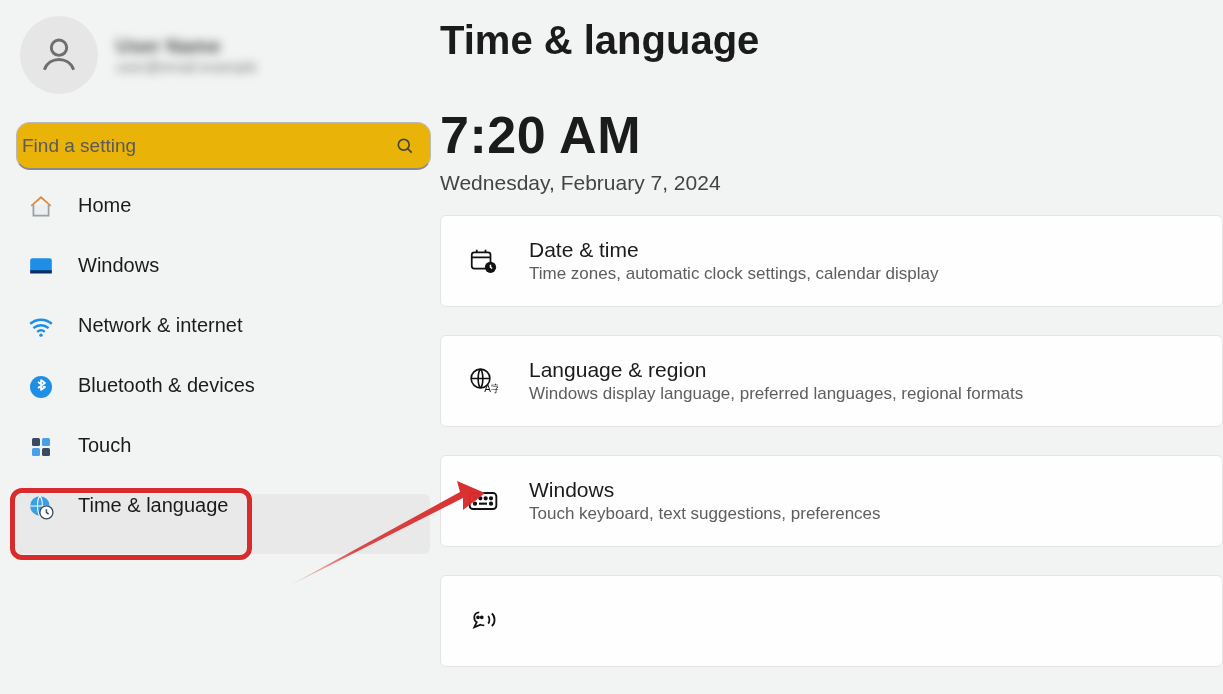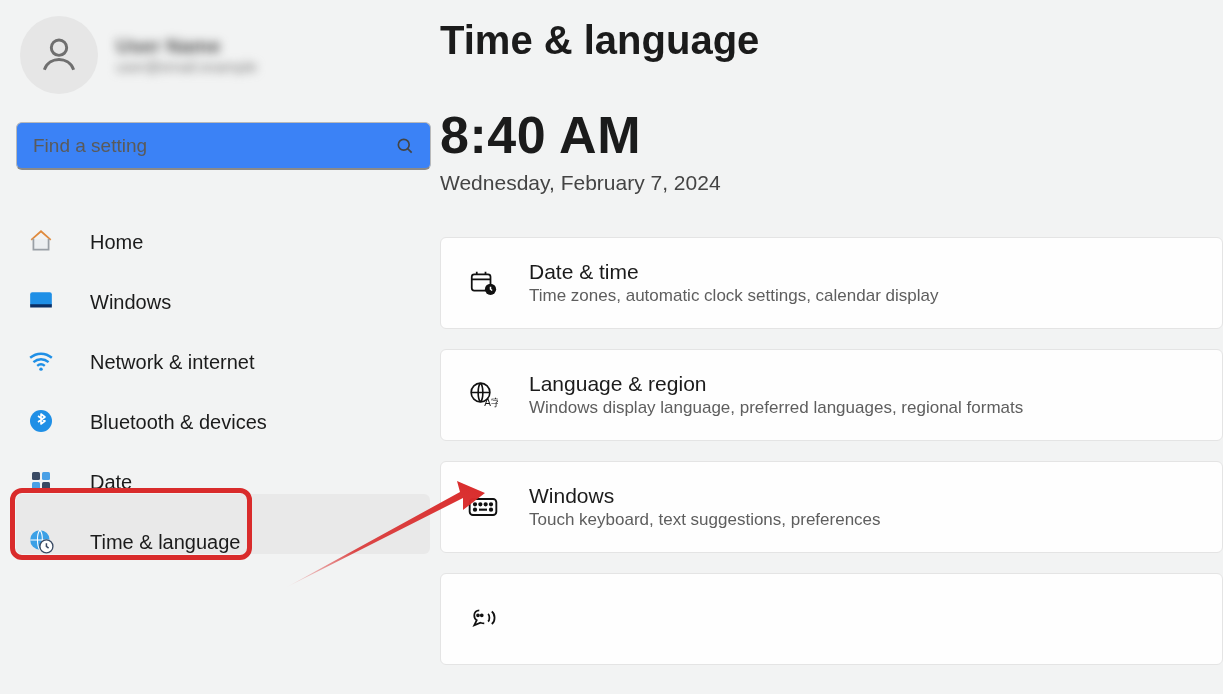"Find a setting" .search-input { background: #3b82f6 -> #eab308; border-radius: 6px -> 14px; padding: 0 48px 0 16px -> 0 48px 0 5px }
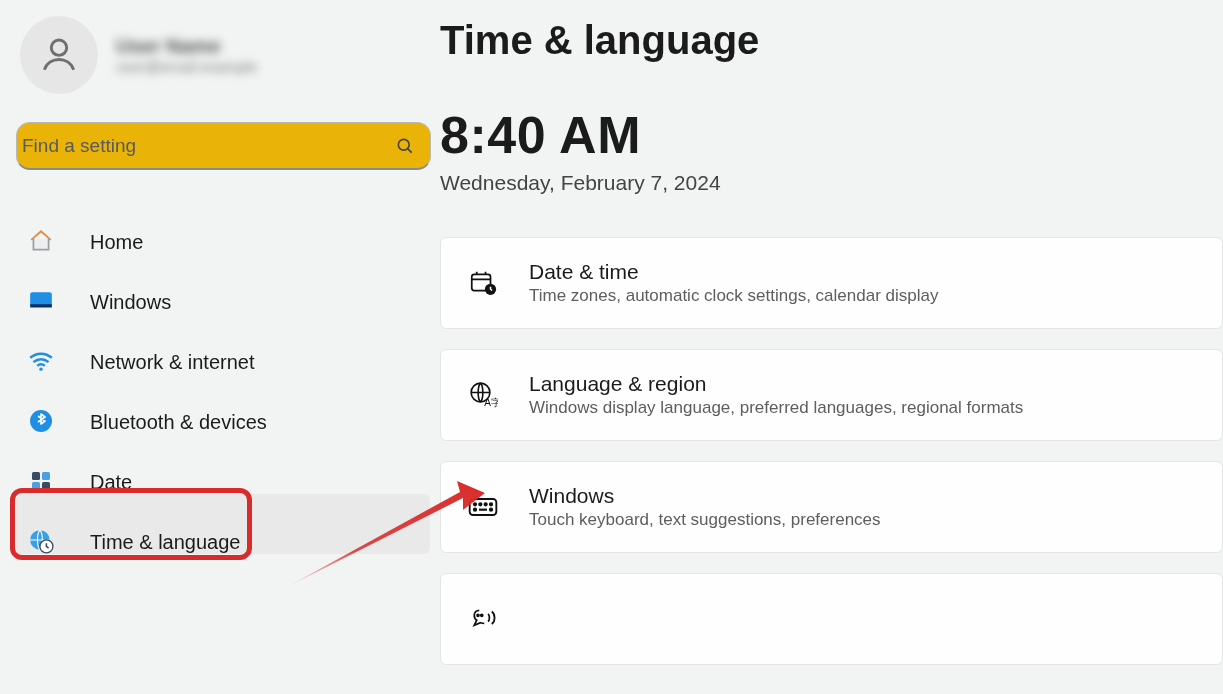"8:40 AM" div.clock-time { text: 8:40 -> 7:20 }
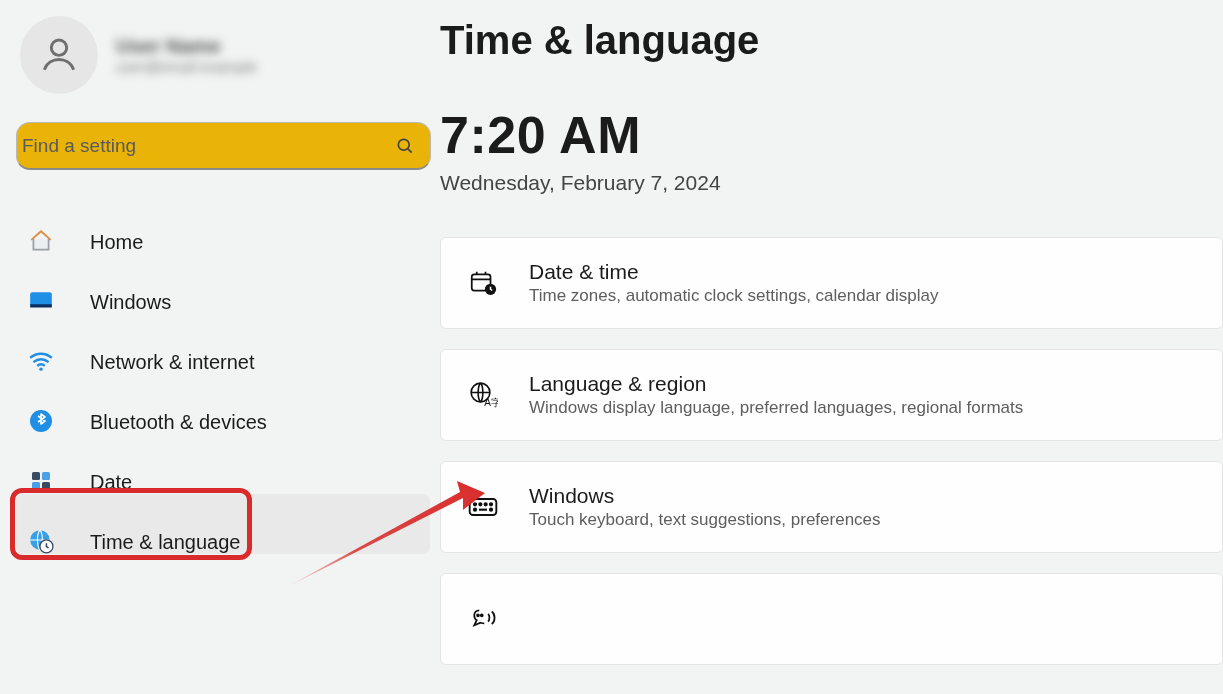"Wednesday, February 7, 2024" .clock-date { margin-bottom: 42px -> 20px }
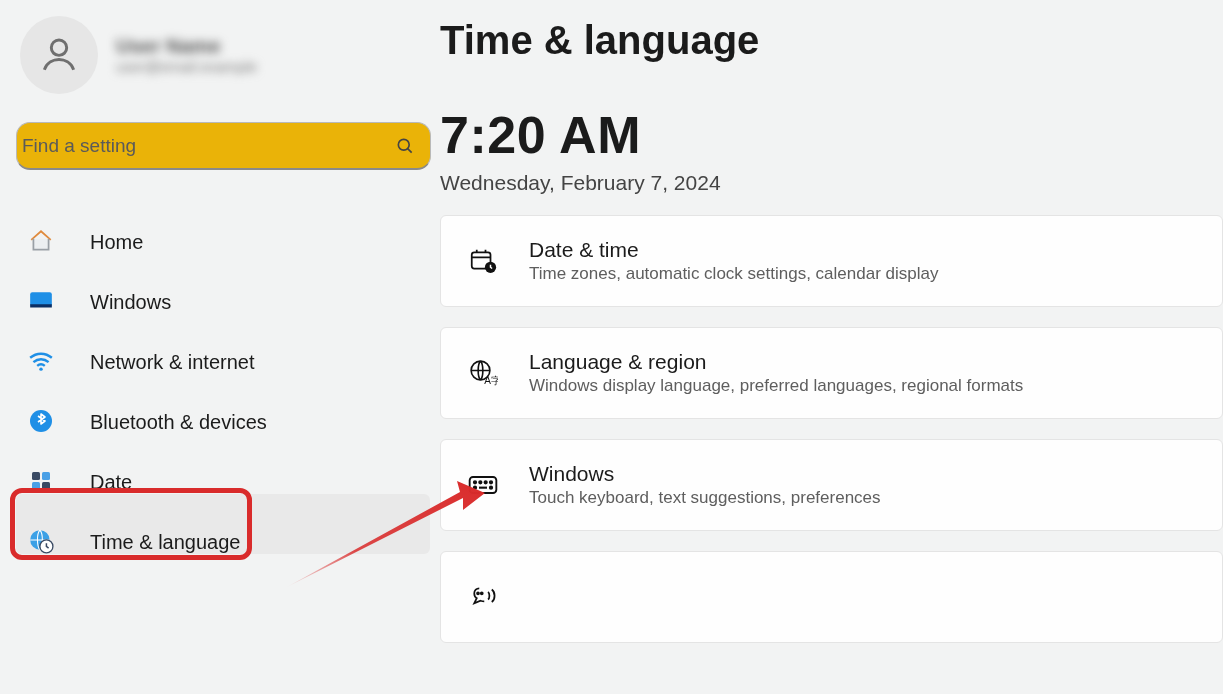"Home" .nav-item { align-items: flex-end -> flex-start; gap: 36px -> 24px }
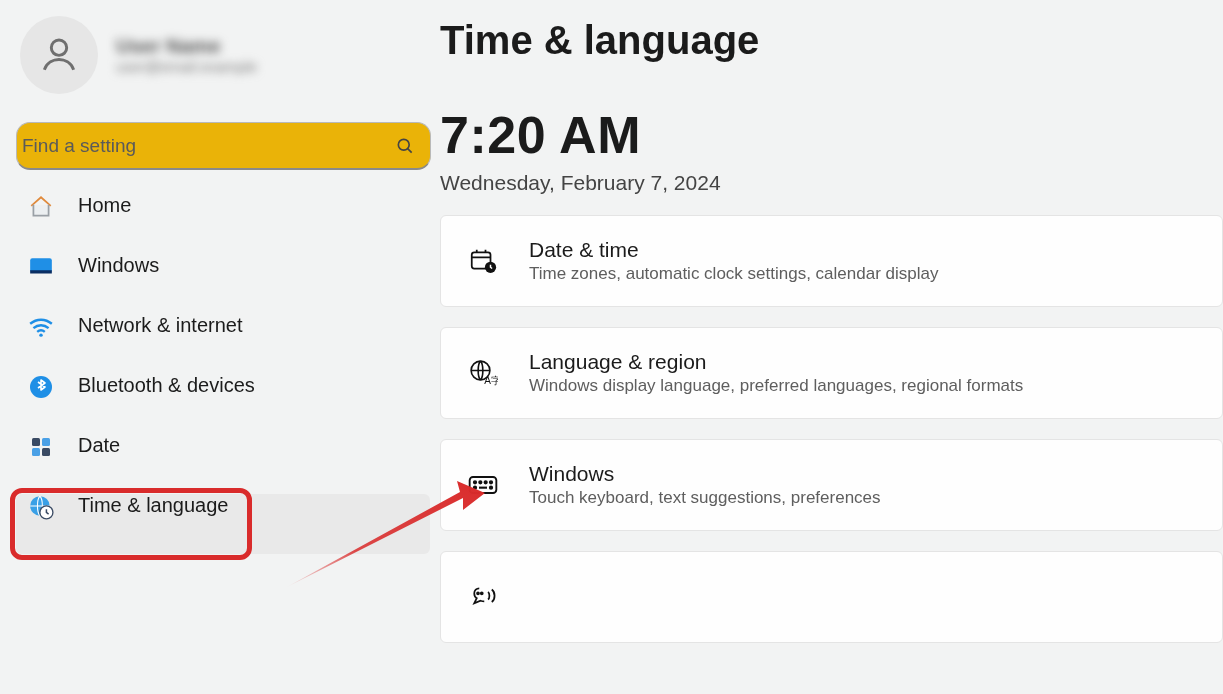"Date & time" .cards { gap: 20px -> 28px }
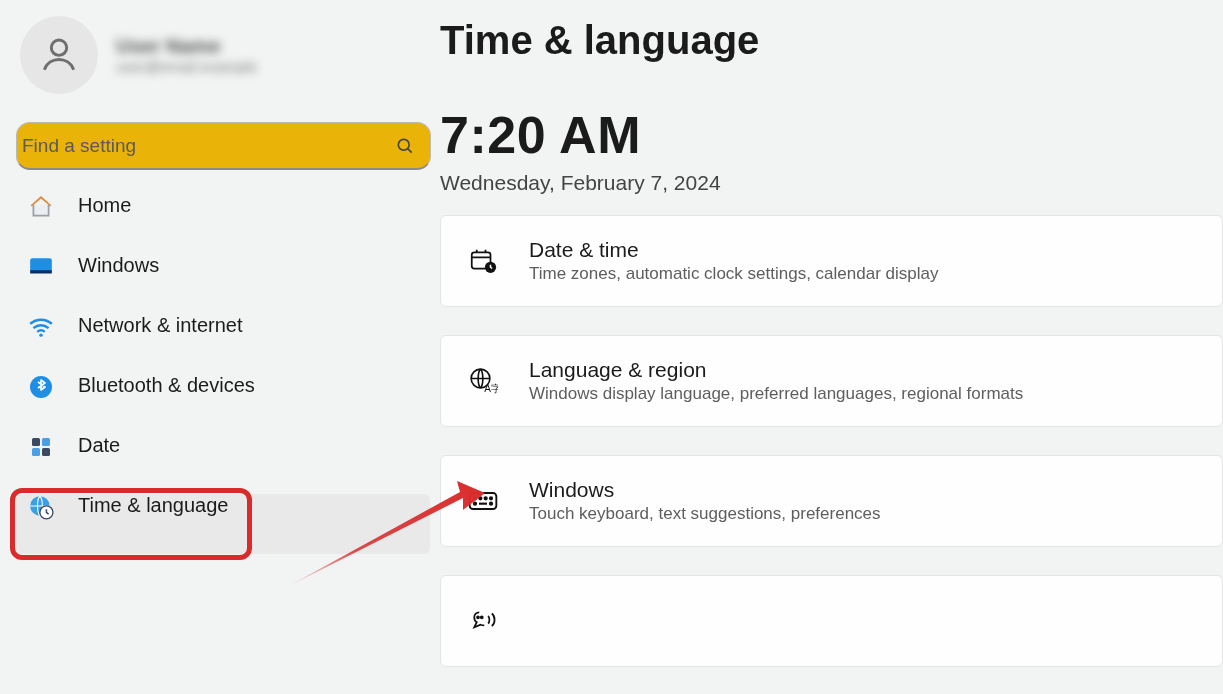"Date" span { text: Date -> Touch }
